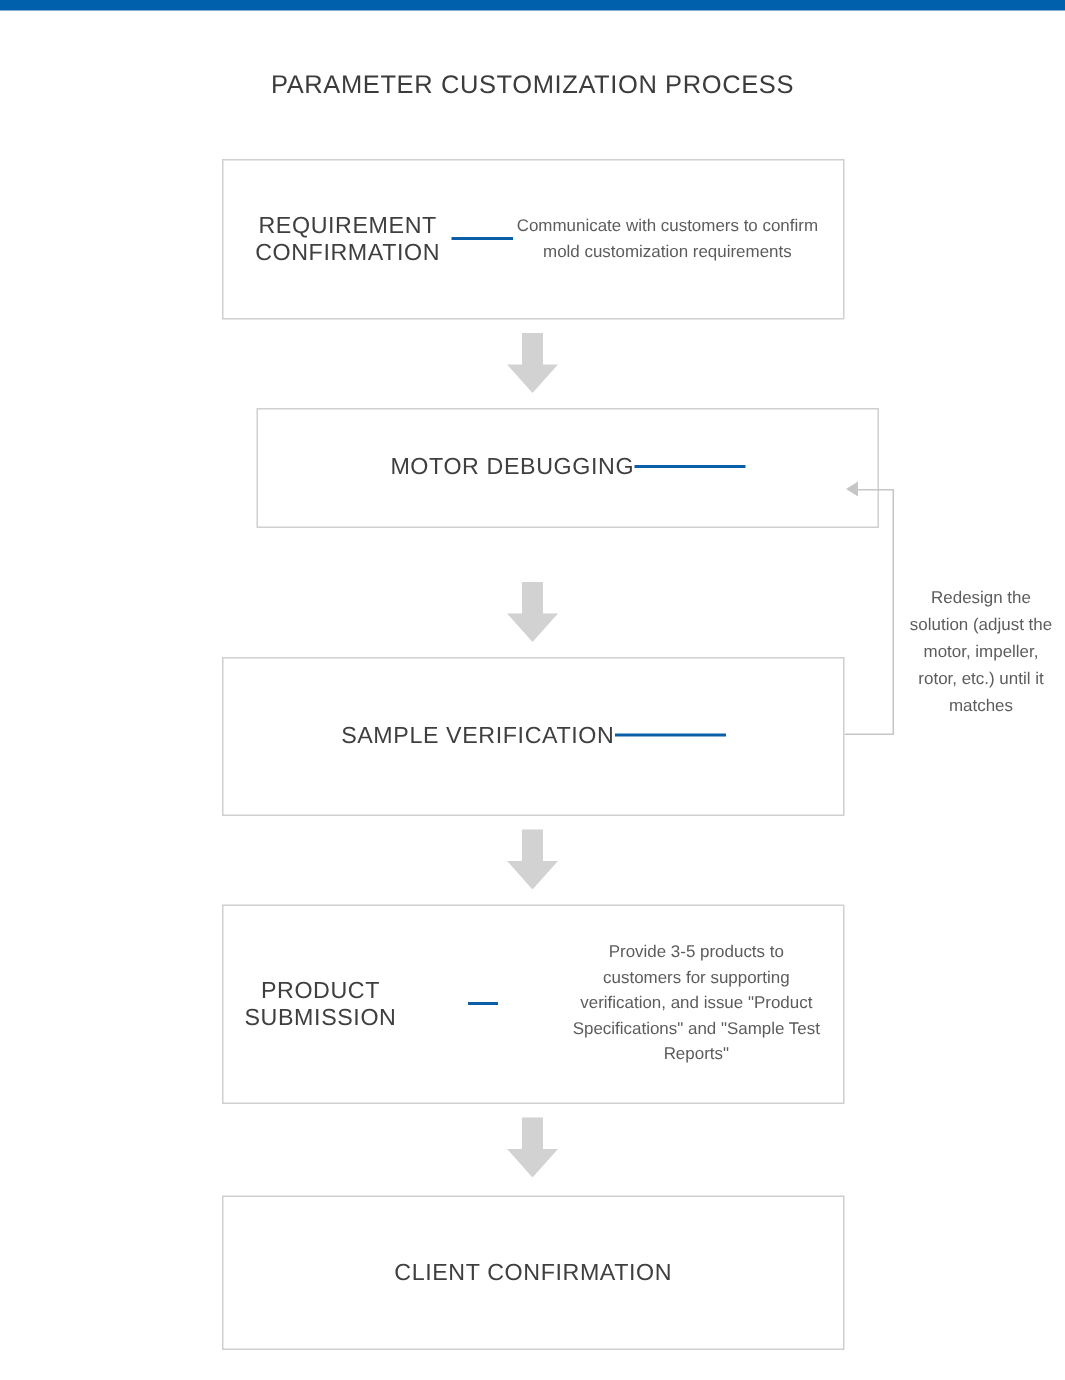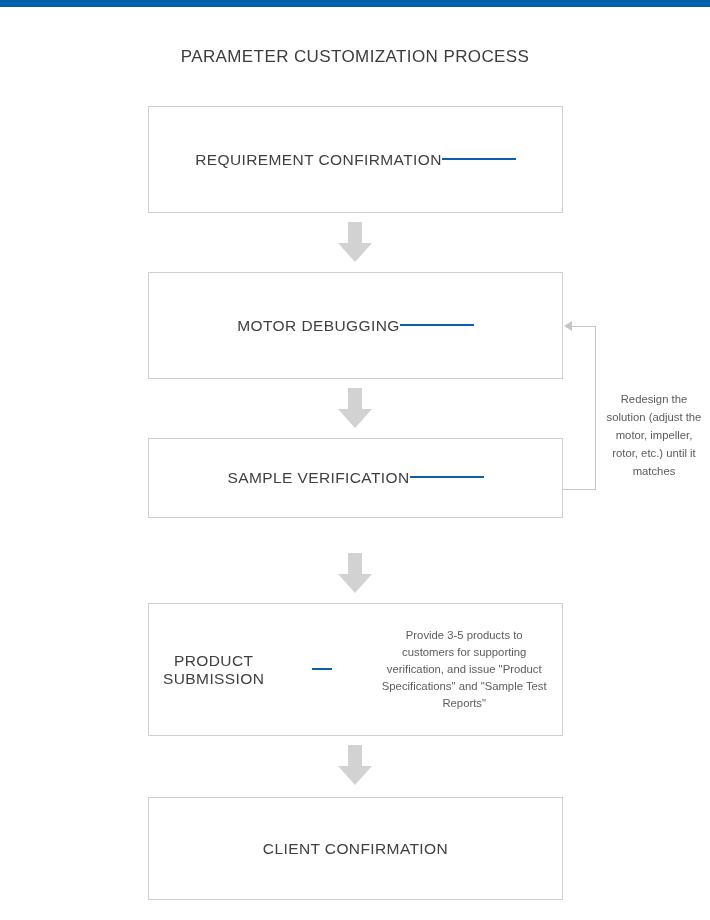"Communicate with customers to confirm" div.node-desc { html: none -> <div>Communicate with customers to confirm mold customization requirements</div> }
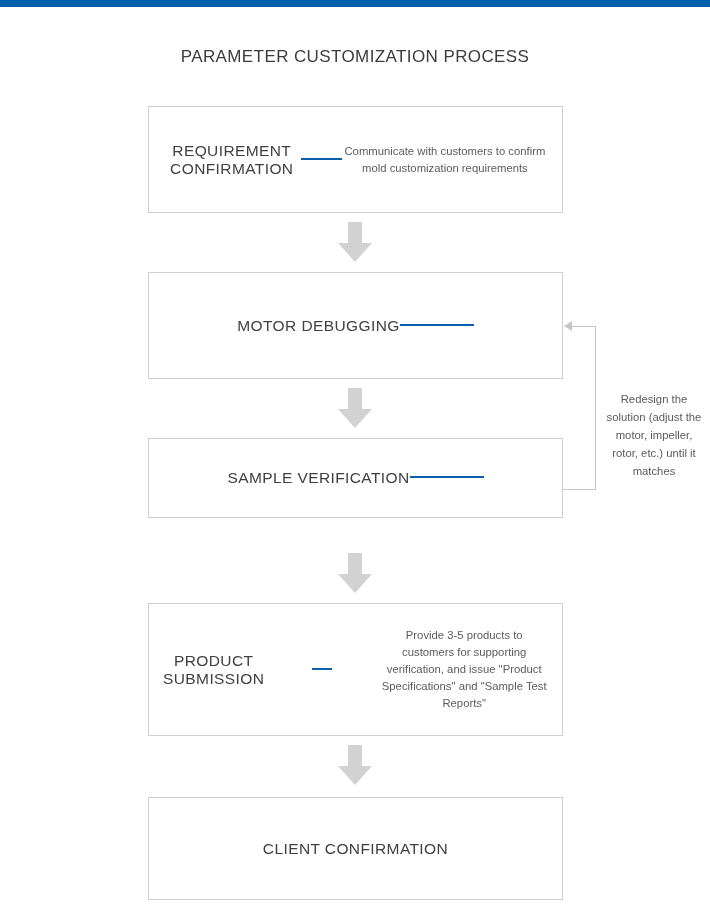"MOTOR DEBUGGING" .node-2 { height: 107px -> 80px; margin-left: none -> 23px }
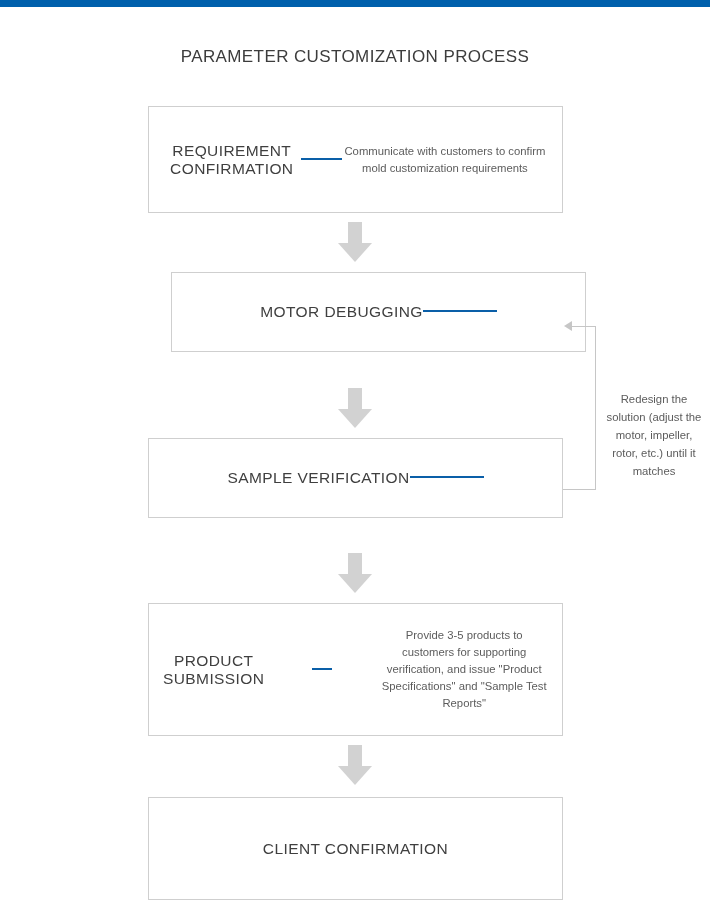"SAMPLE VERIFICATION" .node-3 { height: 80px -> 106px }
